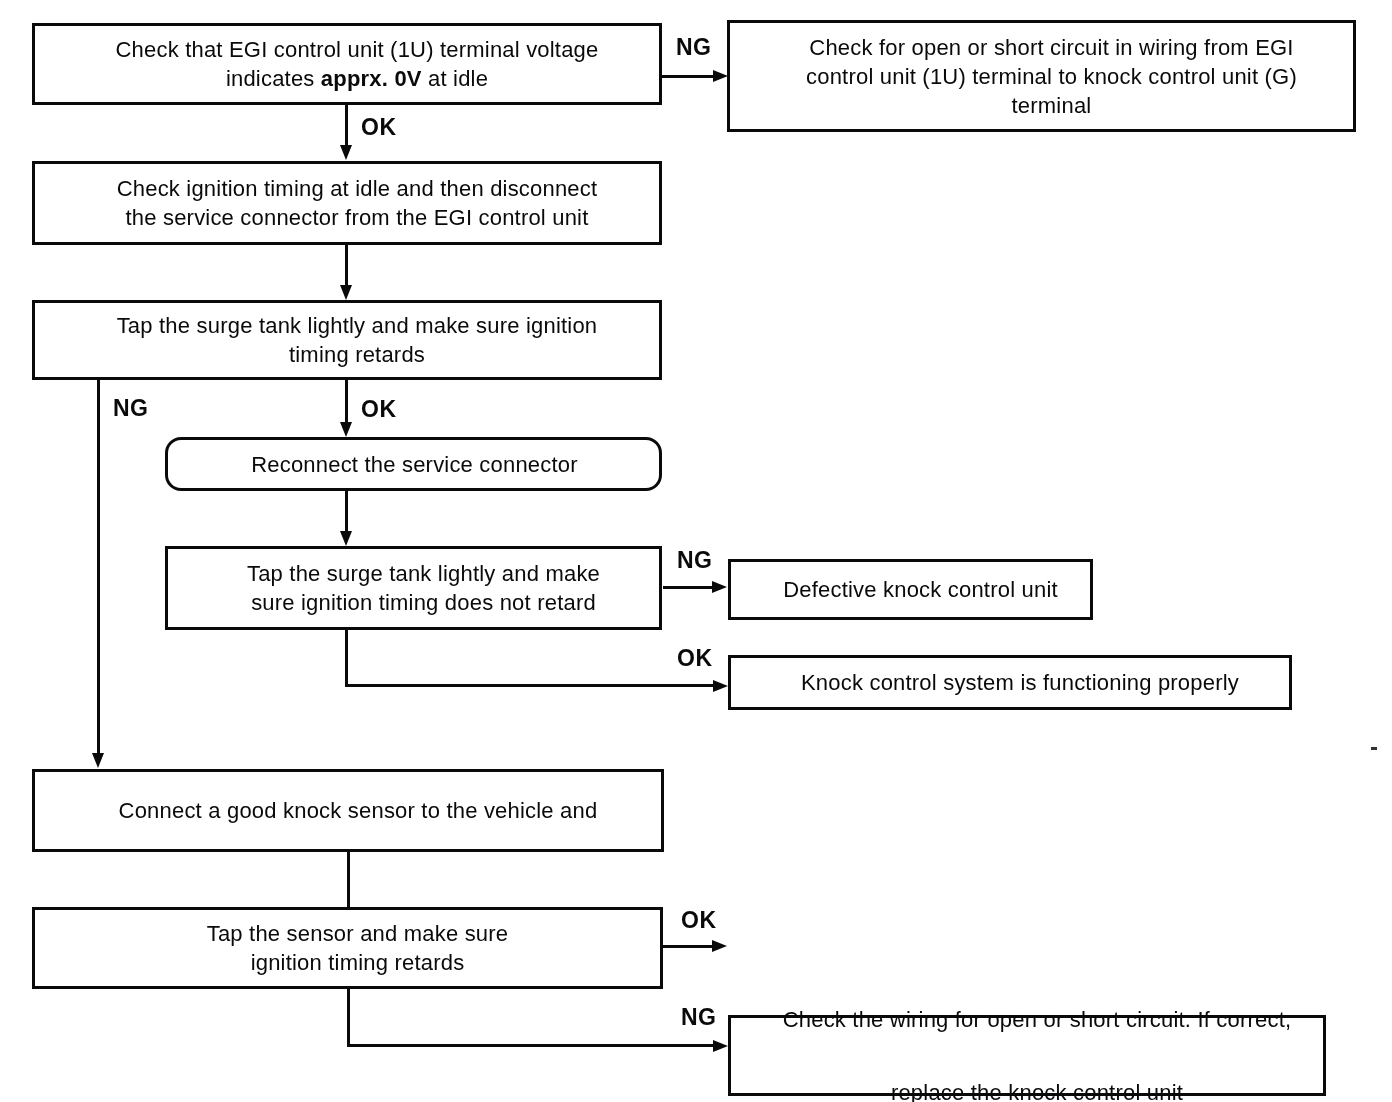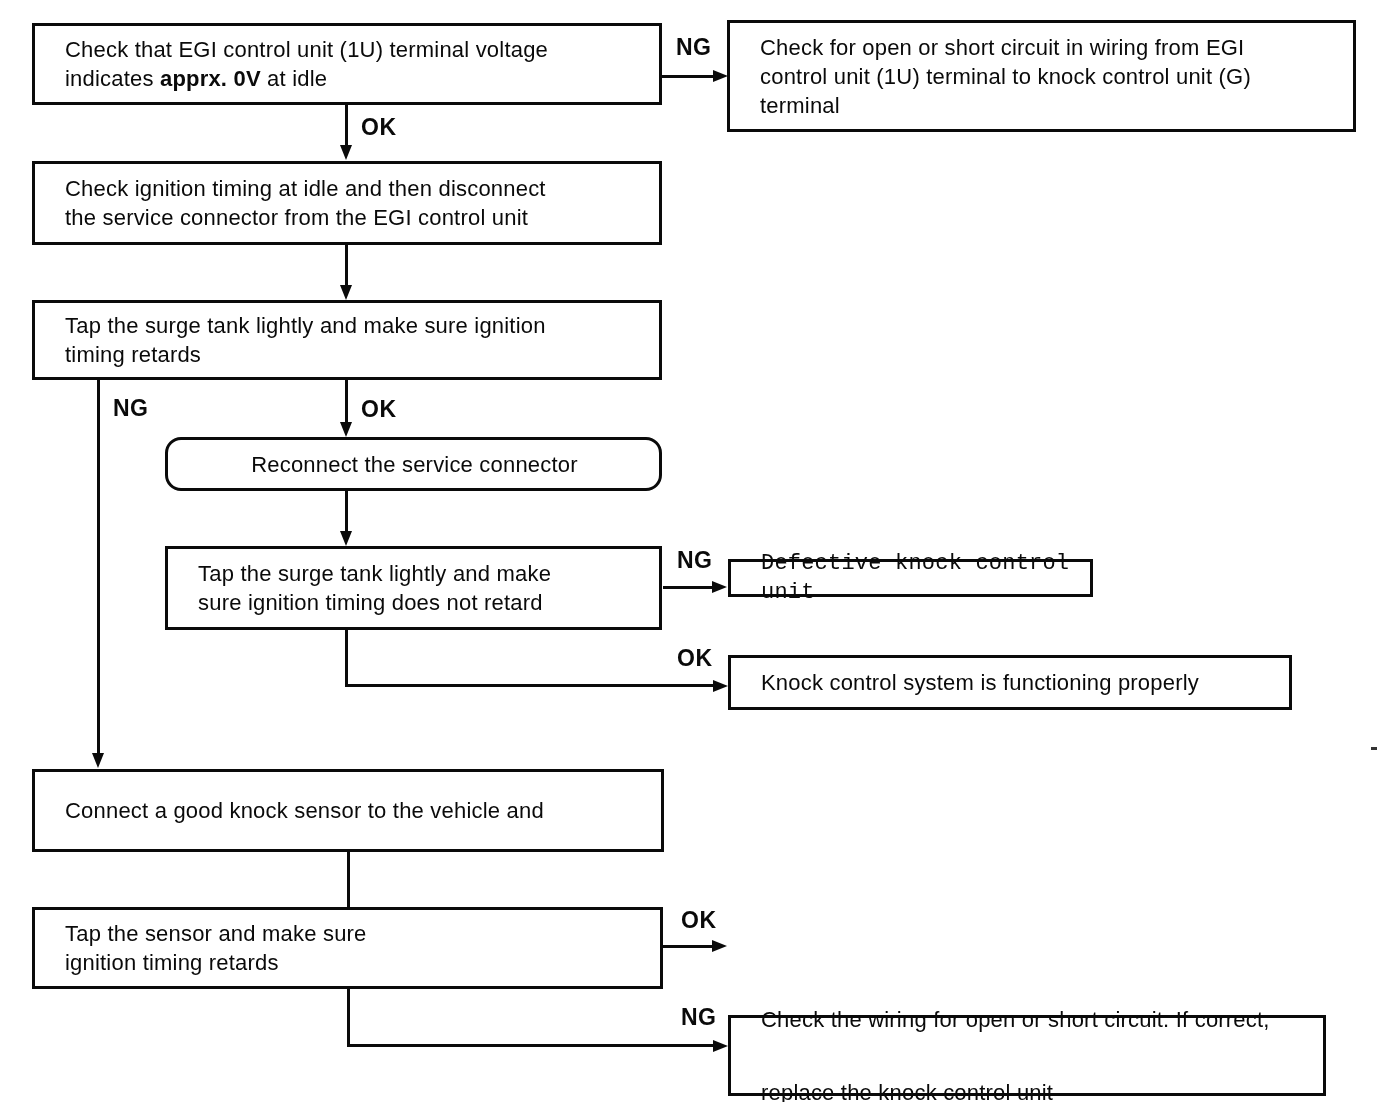"Check that EGI control unit" .box { text-align: none -> center }
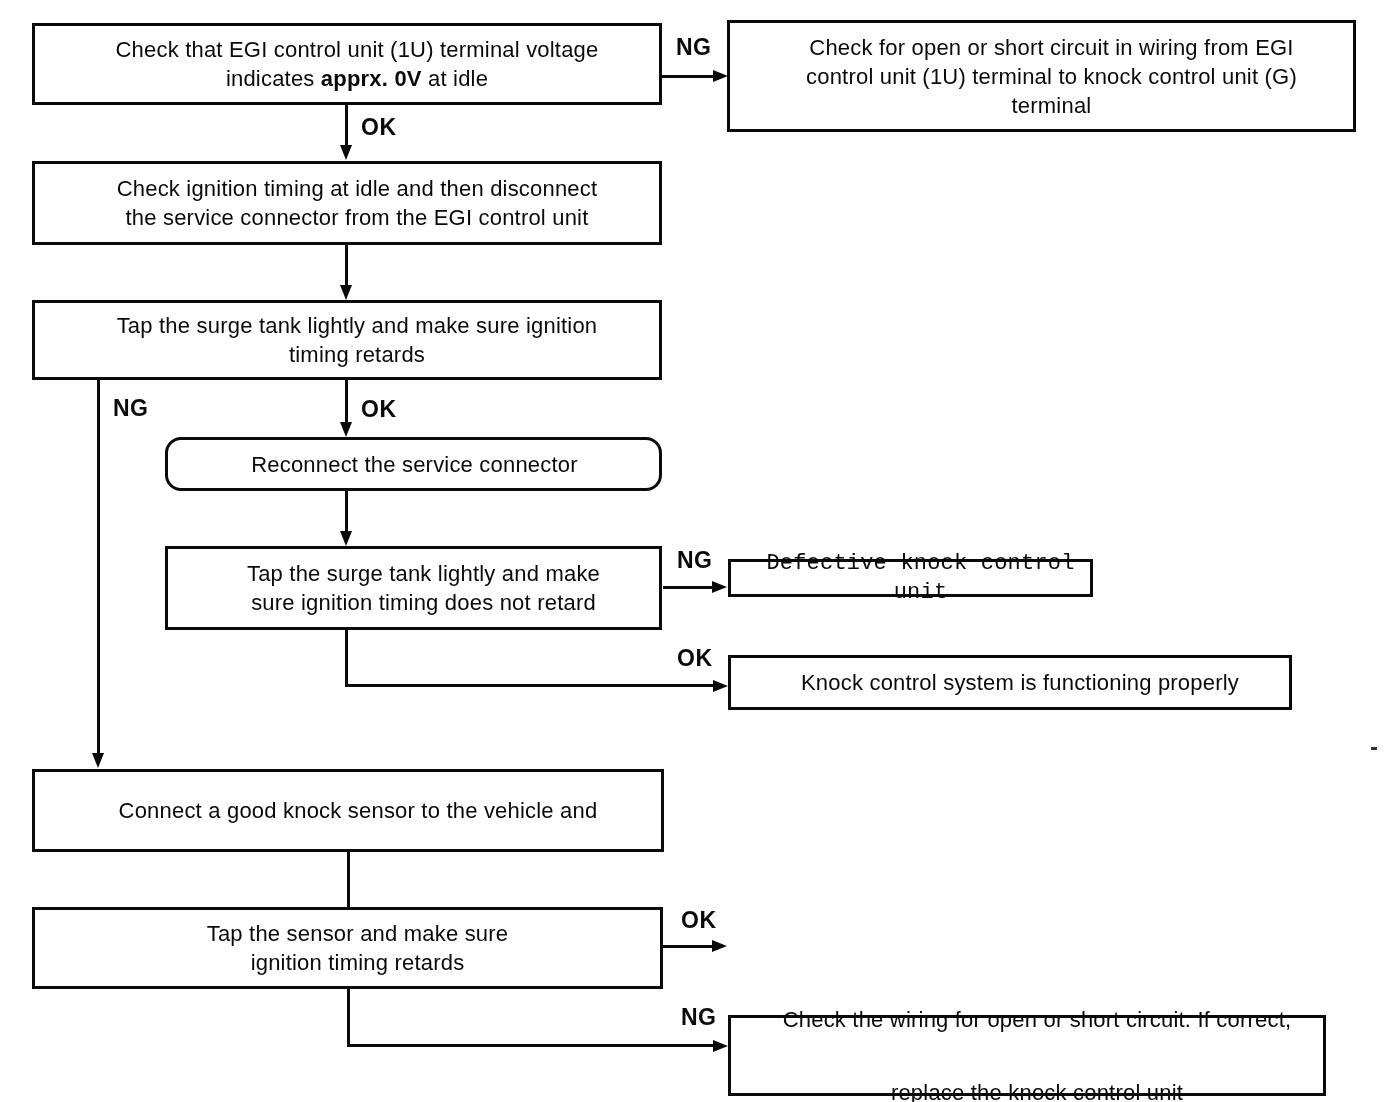"Defective knock control unit" div.box { font-family: Liberation Mono, monospace -> none; height: 38px -> 61px }
